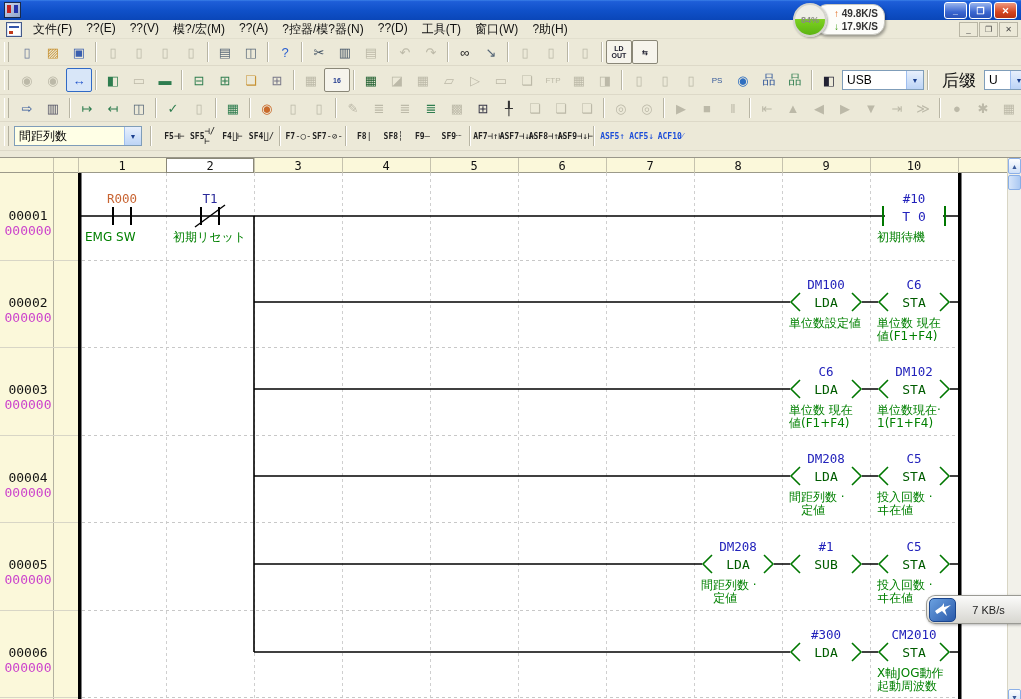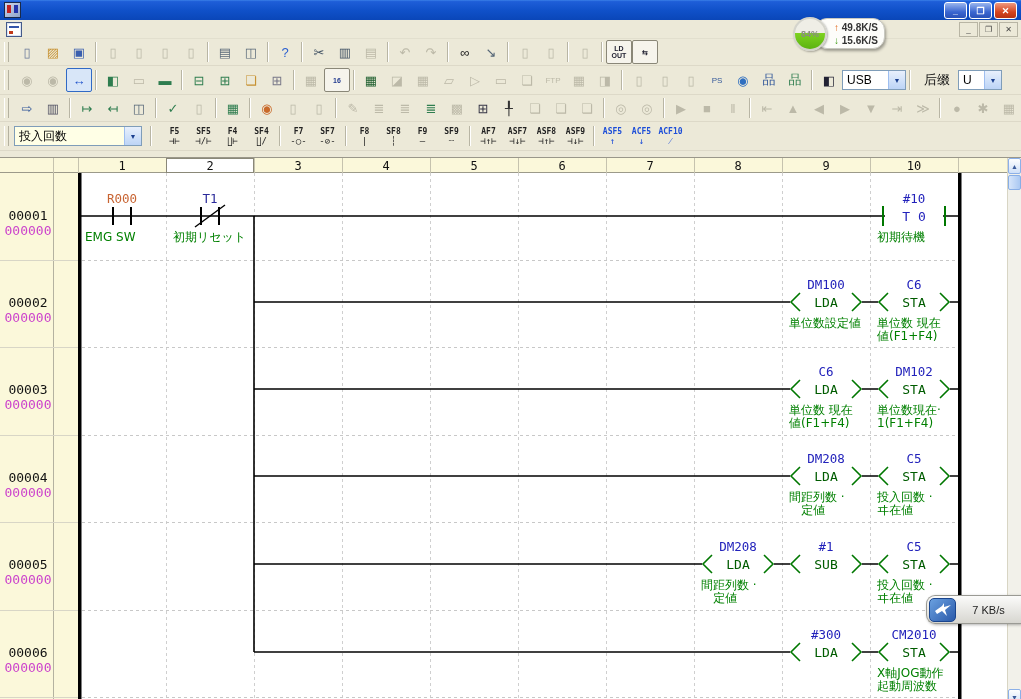"↑ 49.8K/S" .netwidget { top: 17px -> 3px }
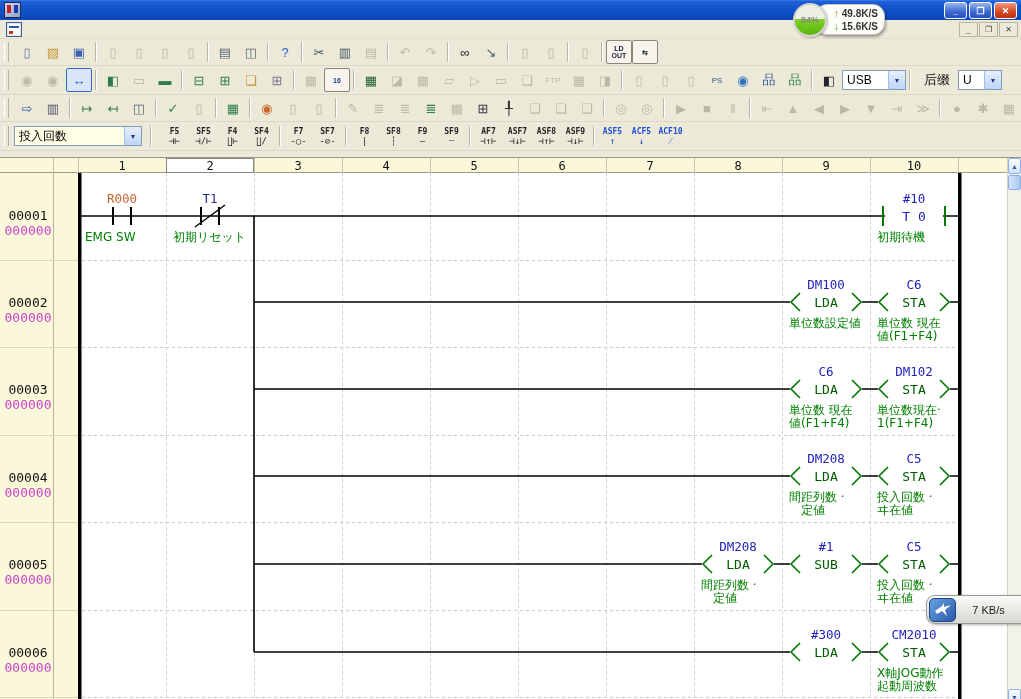"文件(F)" div { html: none -> <div> <div>文件(F)</div> <div>??(E)</div> <div>??(V)</div> <div>模?/宏(M)</div> <div>??(A)</div> <div>?控器/模?器(N)</div> <div>??(D)</div> <div>工具(T)</div> <div>窗口(W)</div> <div>?助(H)</div> </div> }
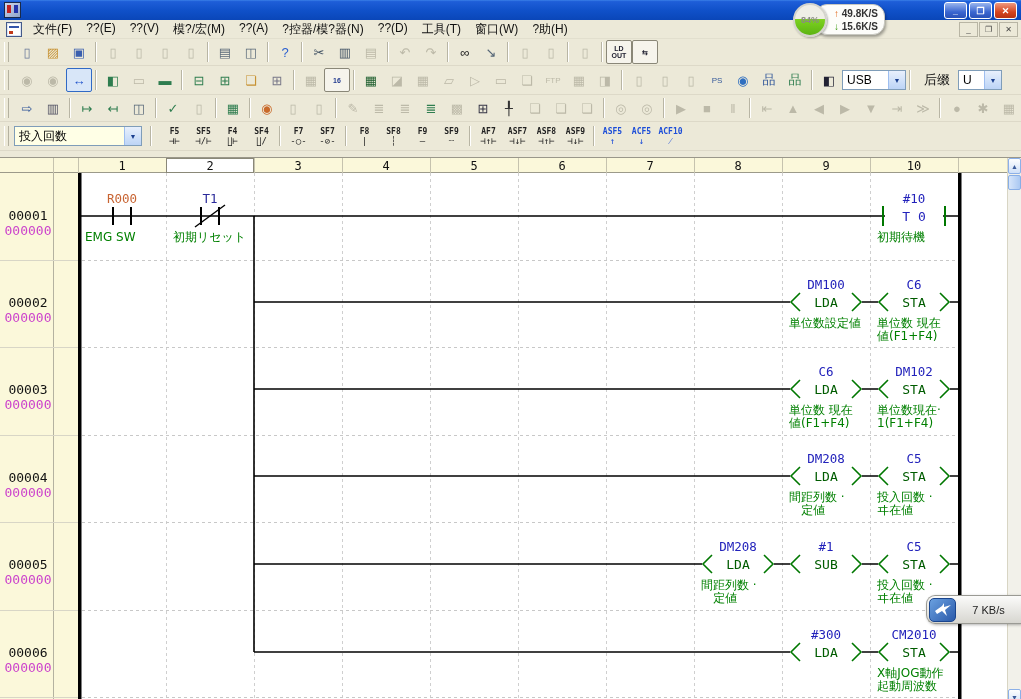"15.6K/S" span { text: 15.6K/S -> 17.9K/S }
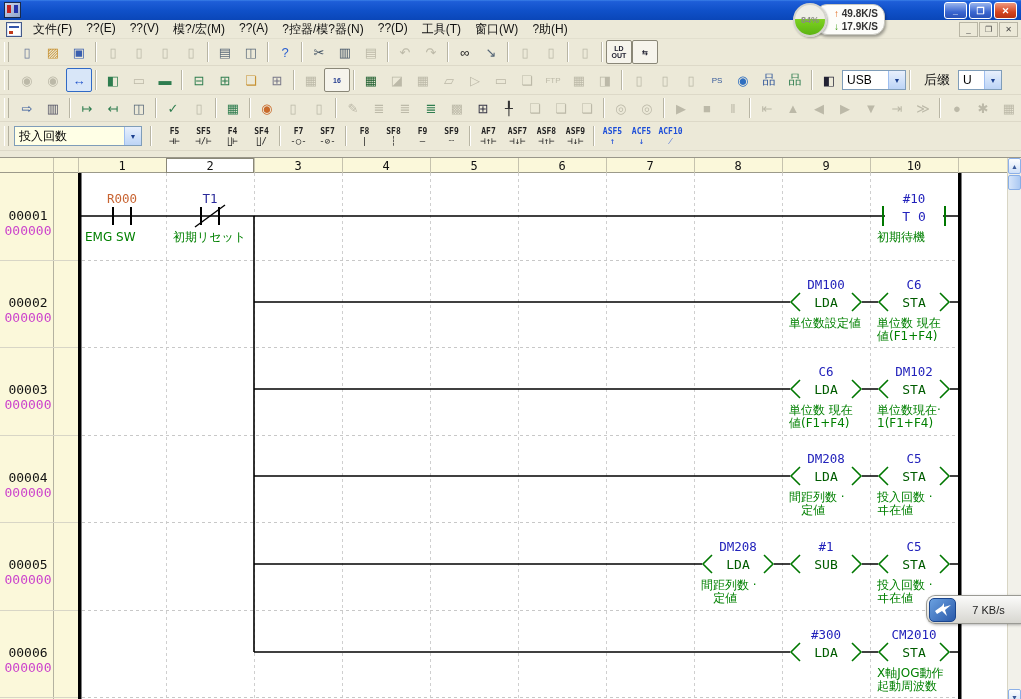"USB" div.combo { width: 64px -> 82px }
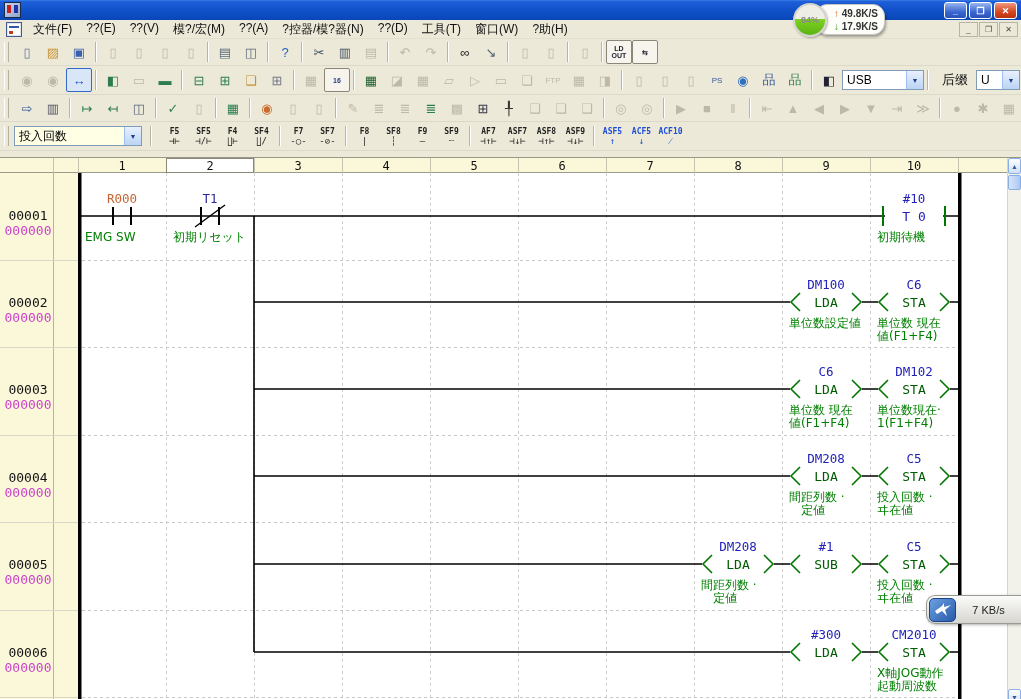"后缀" .tblabel { font-size: 13px -> 17px }
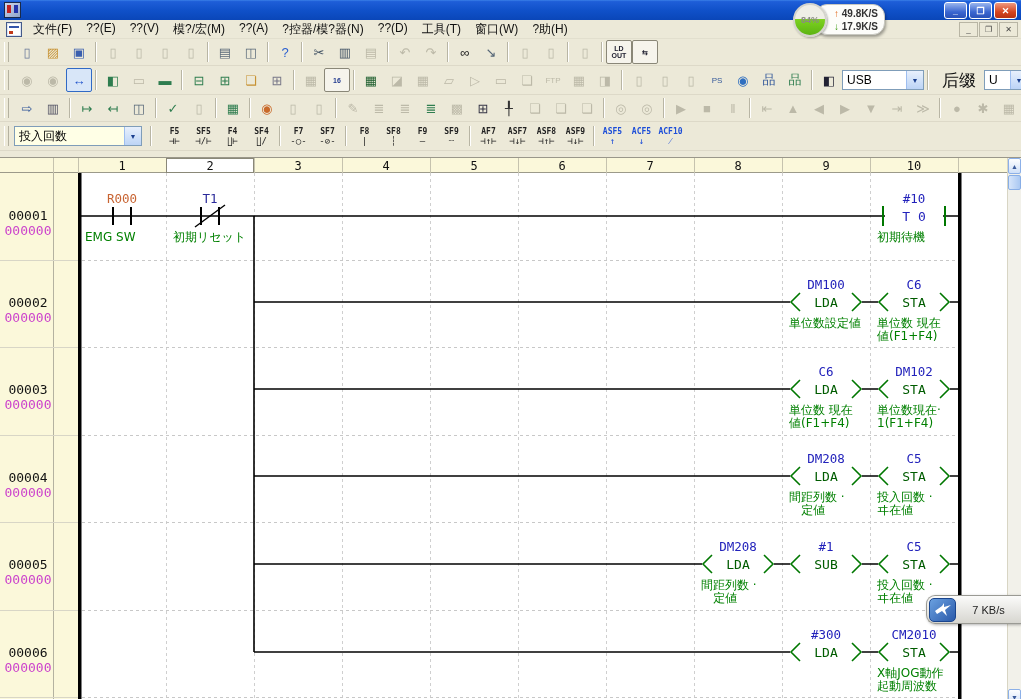"投入回数" span.cval { text: 投入回 -> 間距列 }
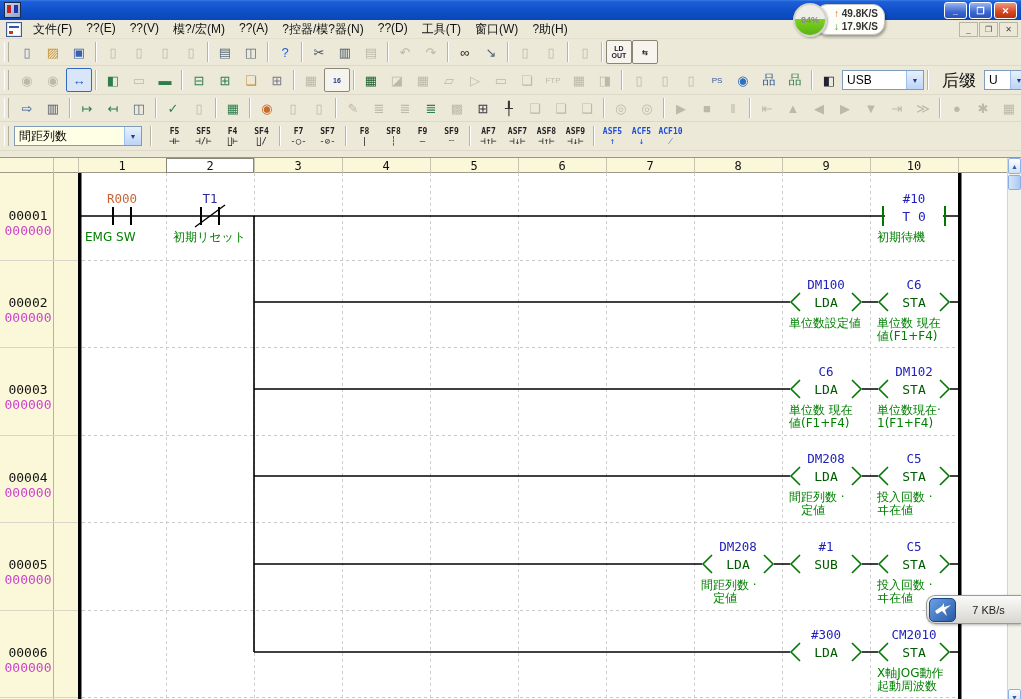"F5" .fk { flex-direction: column -> row }
